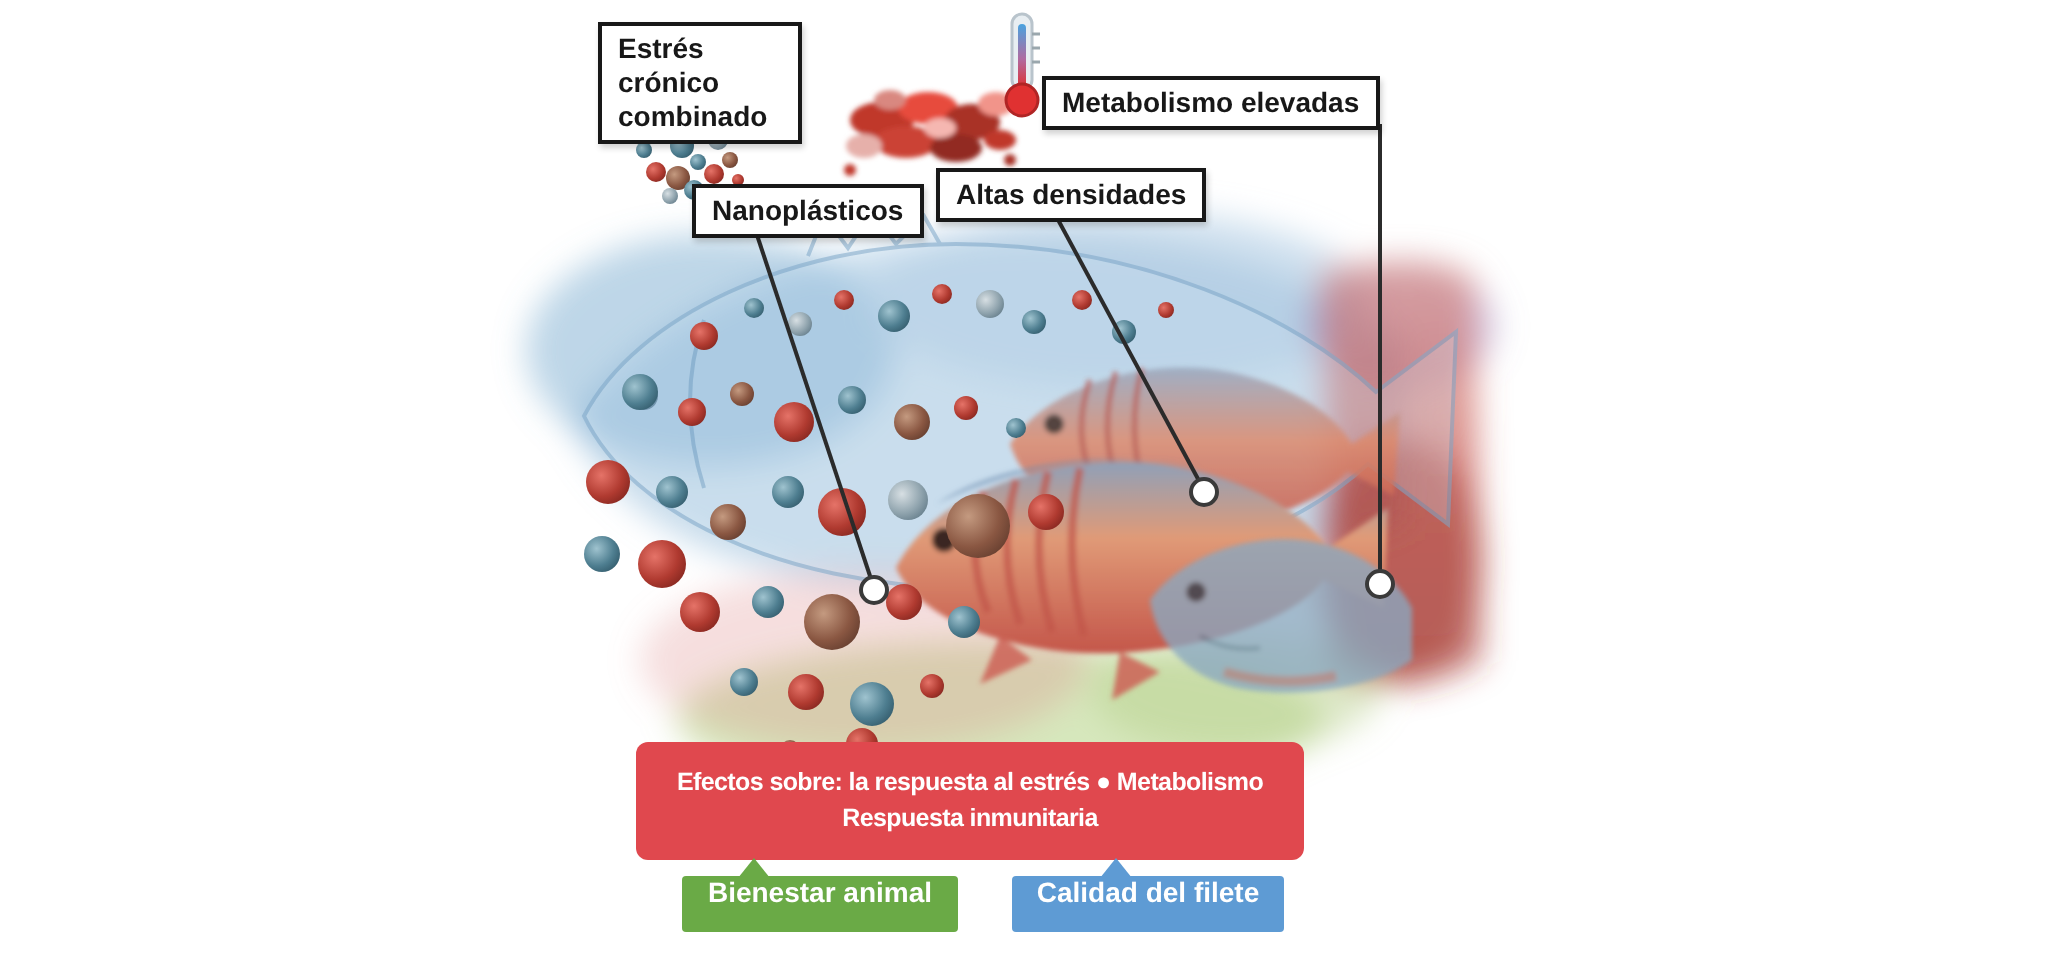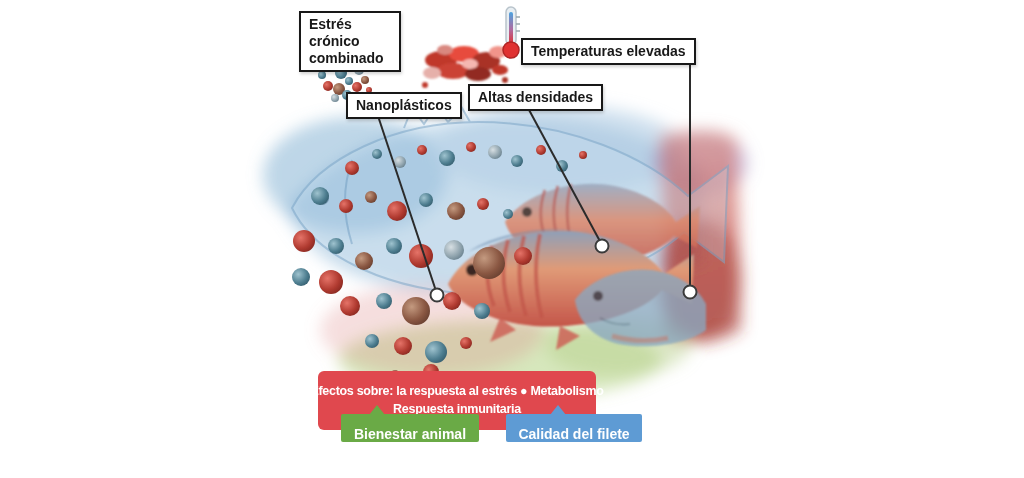"Temperaturas elevadas" span { text: Temperaturas -> Metabolismo }
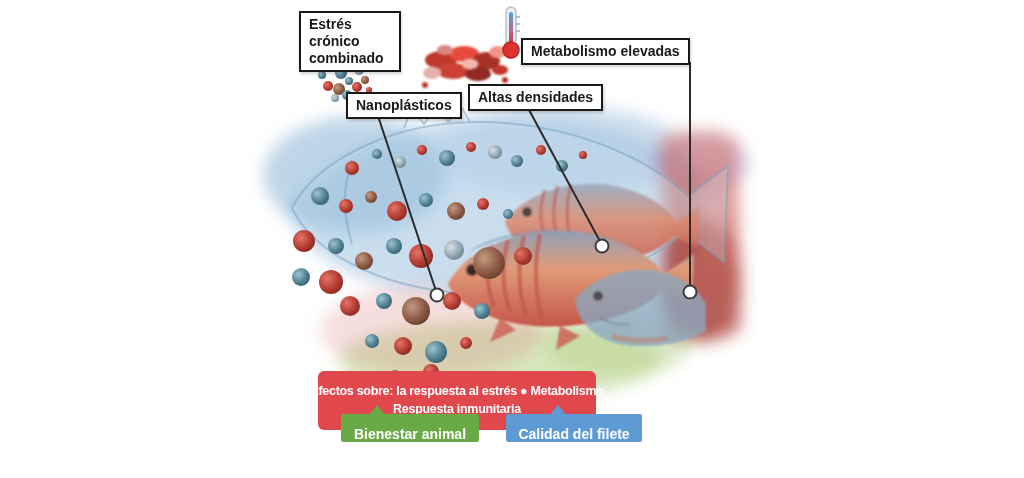"Efectos sobre: la respuesta al" .banner { width: 278px -> 334px }
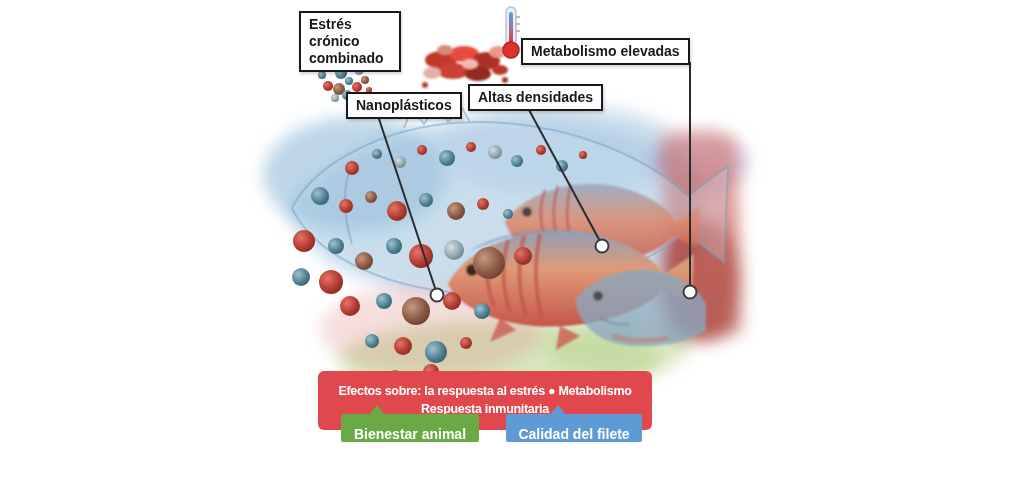"Bienestar animal" .tag { align-items: flex-end -> flex-start; top: 414px -> 438px }
